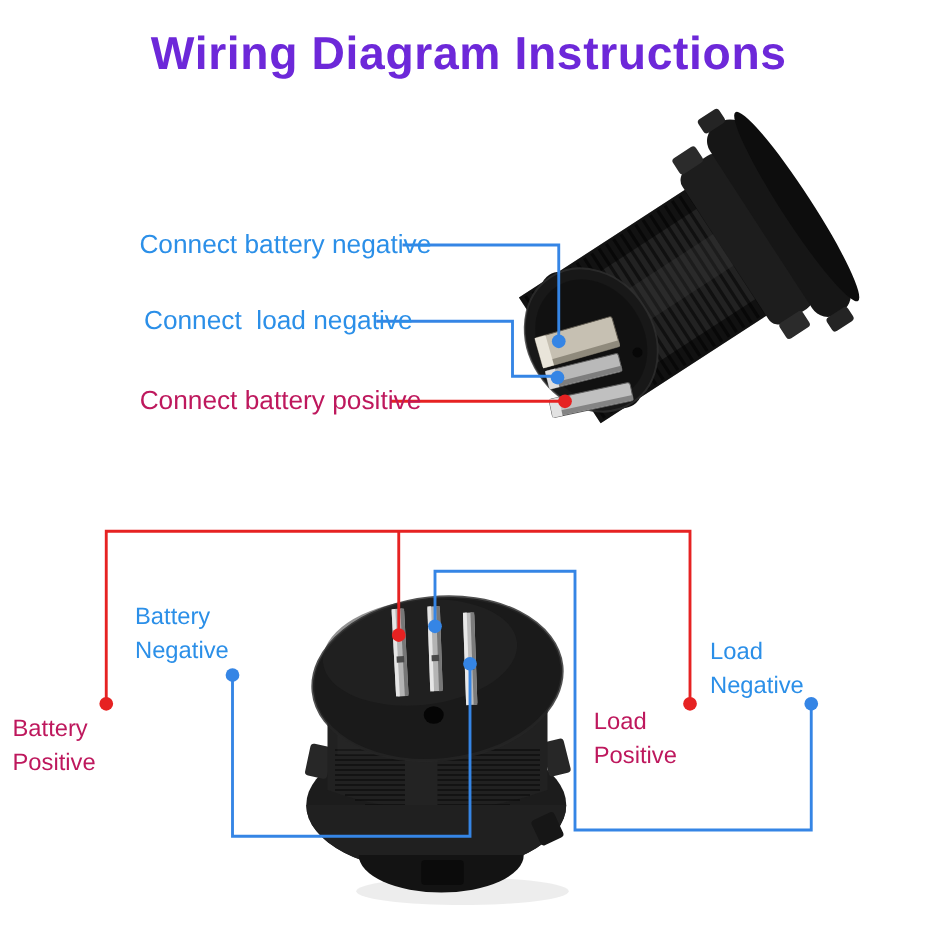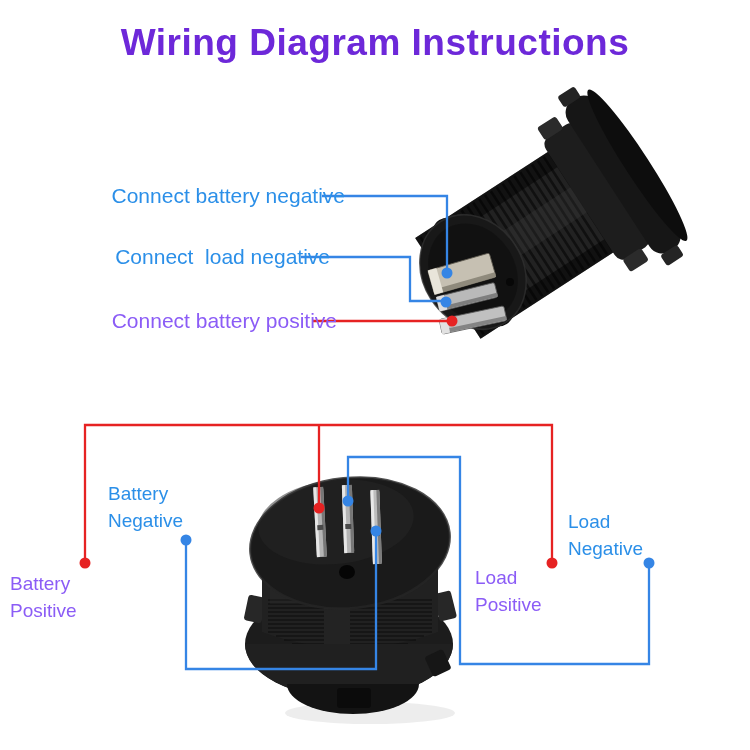"Connect battery positive" .c-red { color: #8b5cf6 -> #be185d }
